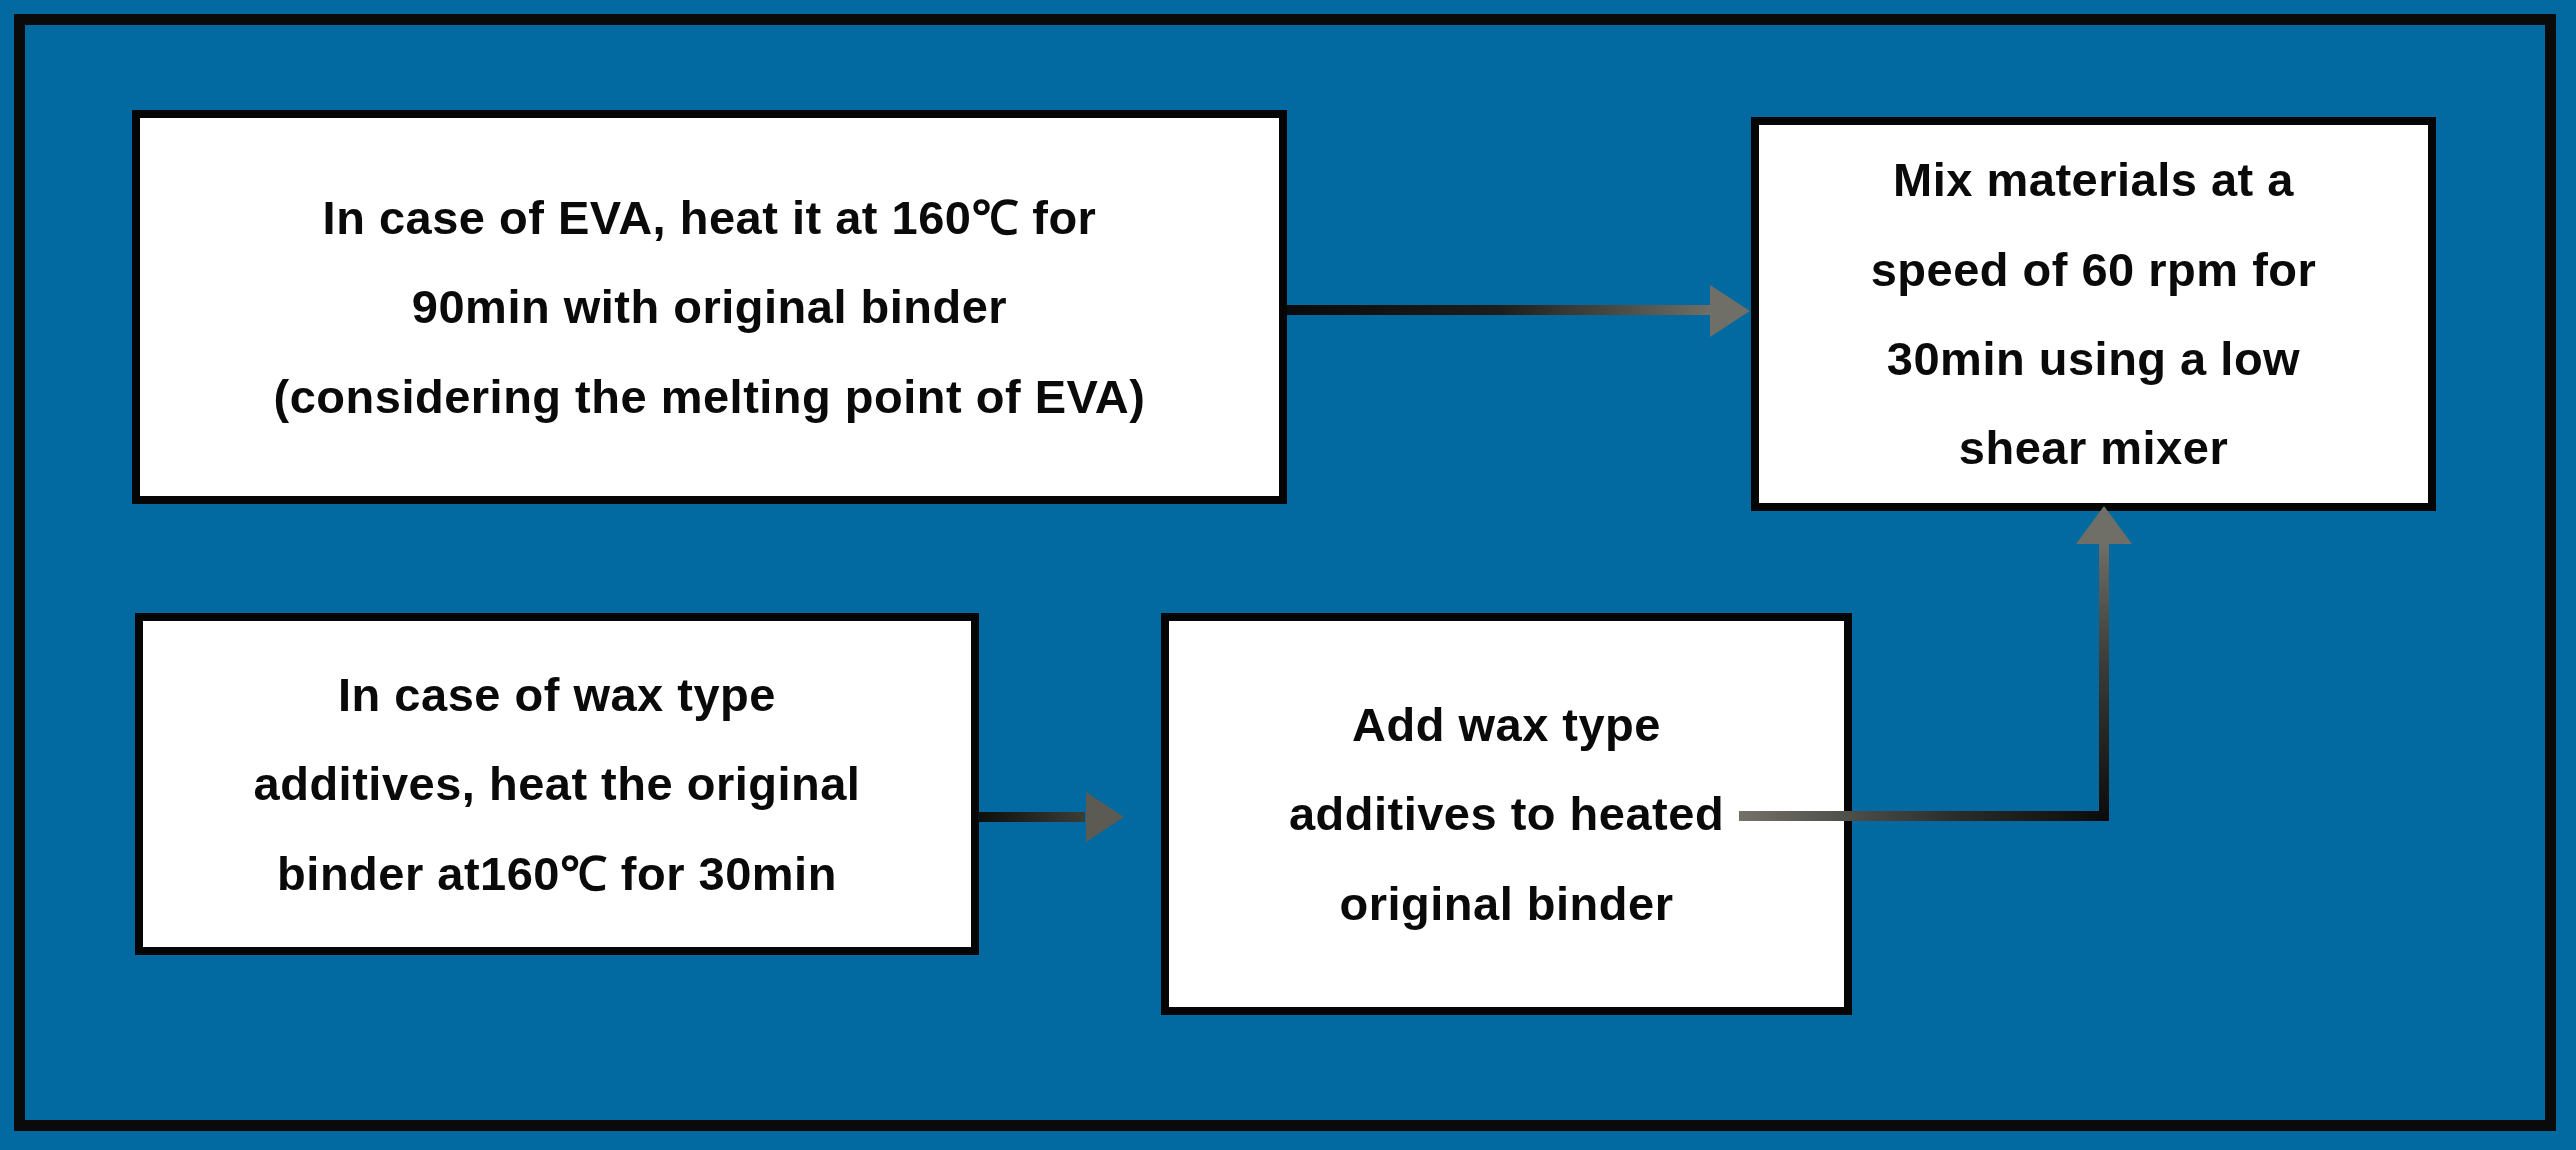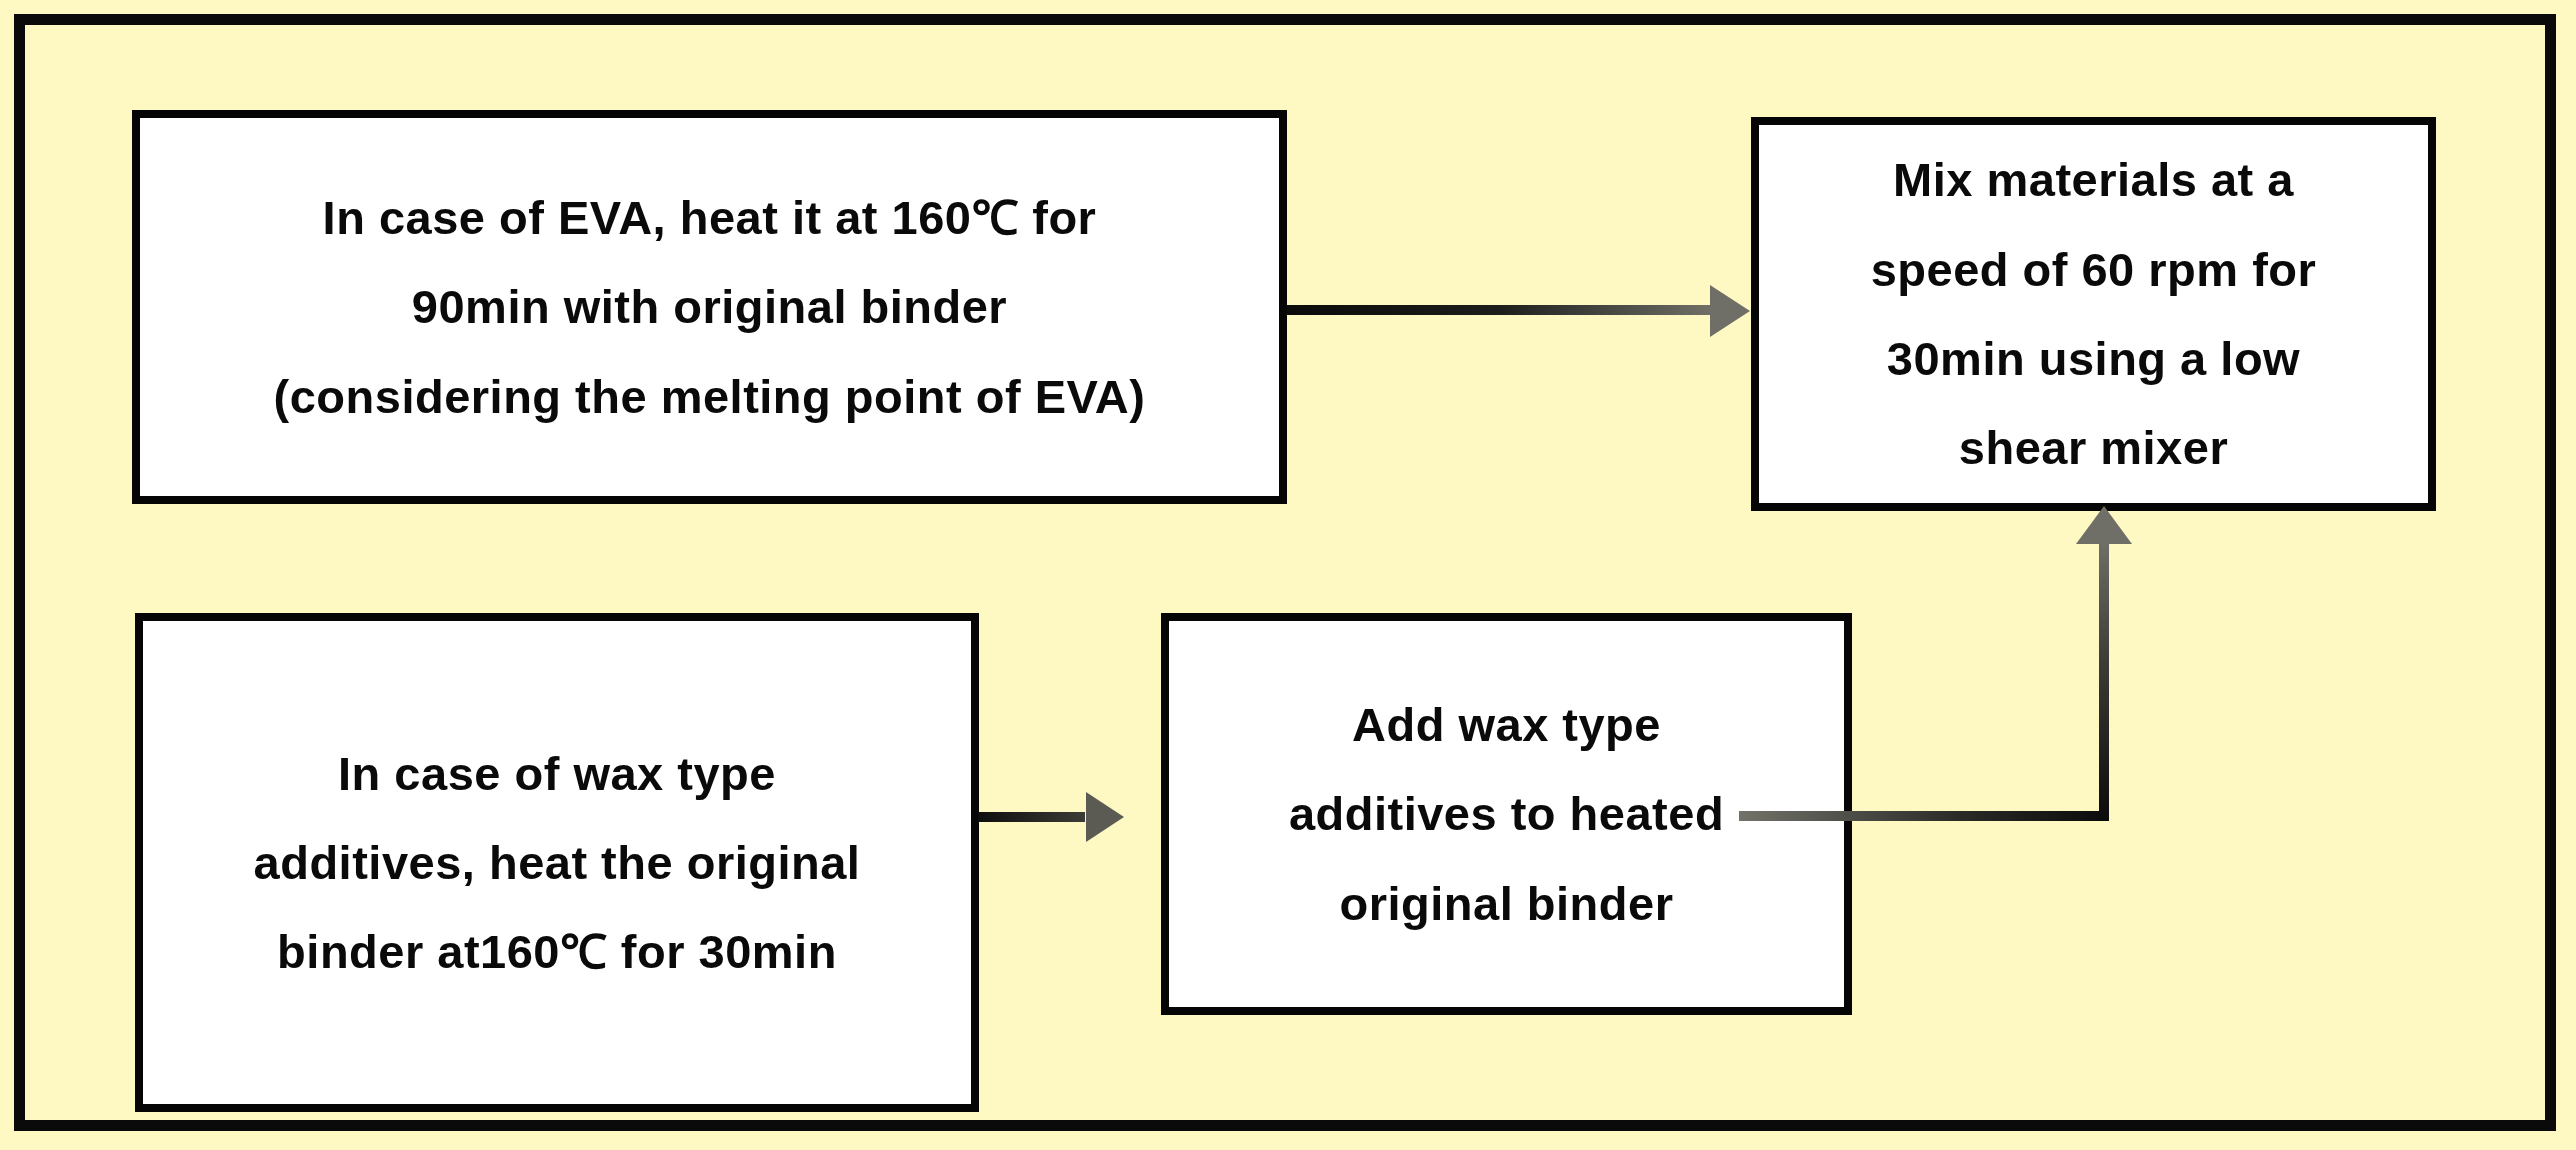"In case of EVA, heat" .page { background: #fef9c3 -> #0369a1 }
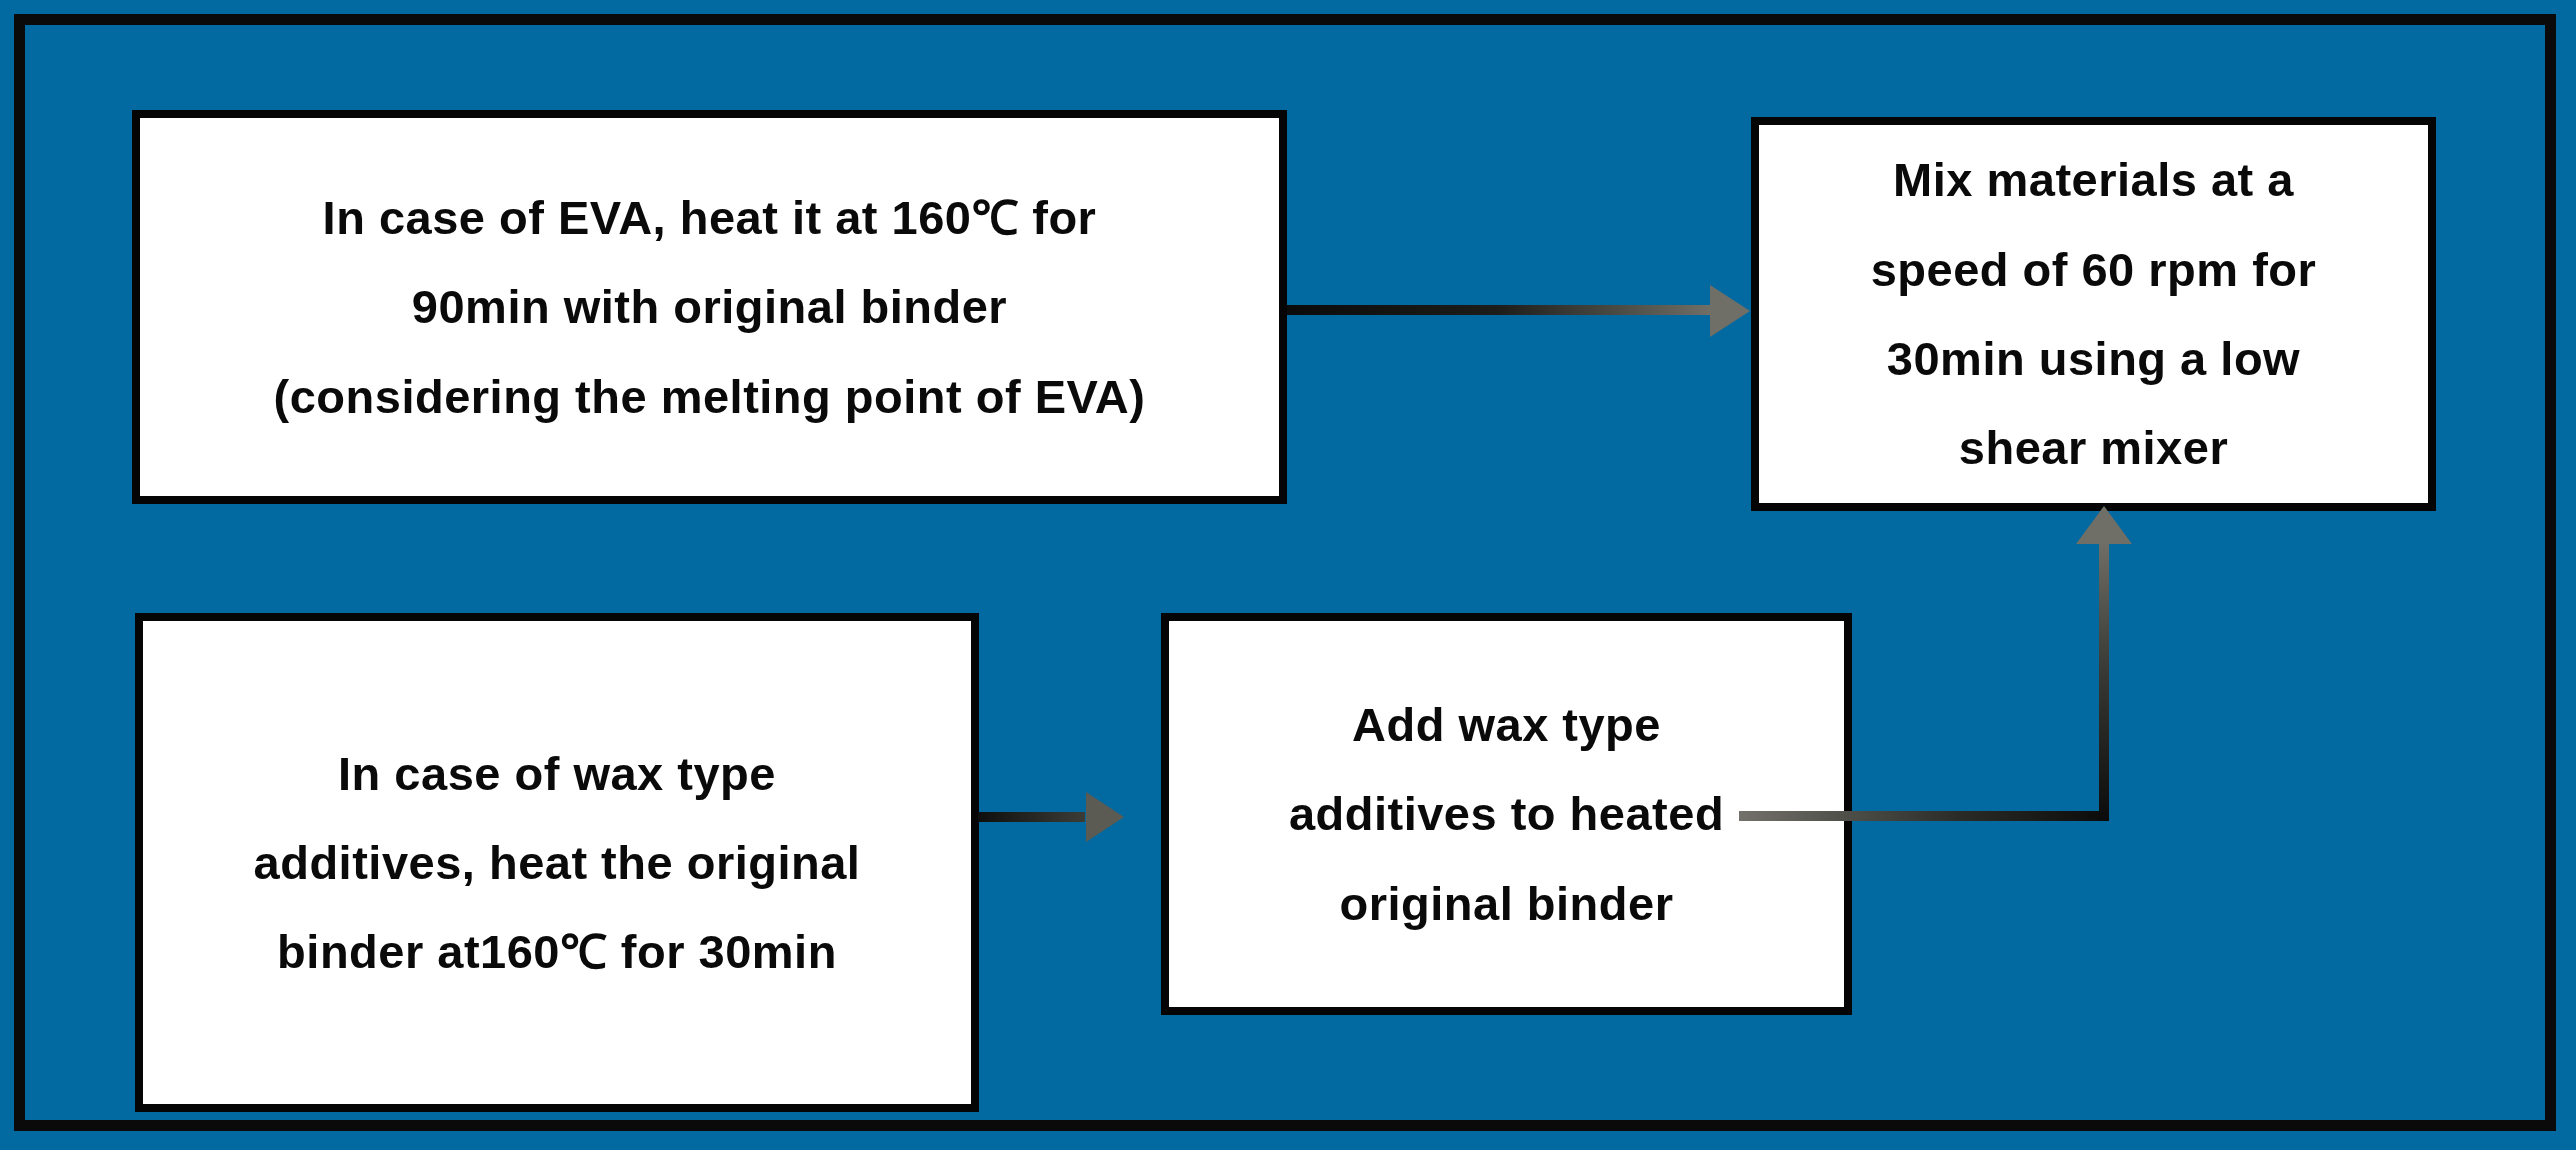"In case of wax type" .box-wax { height: 499px -> 342px }
